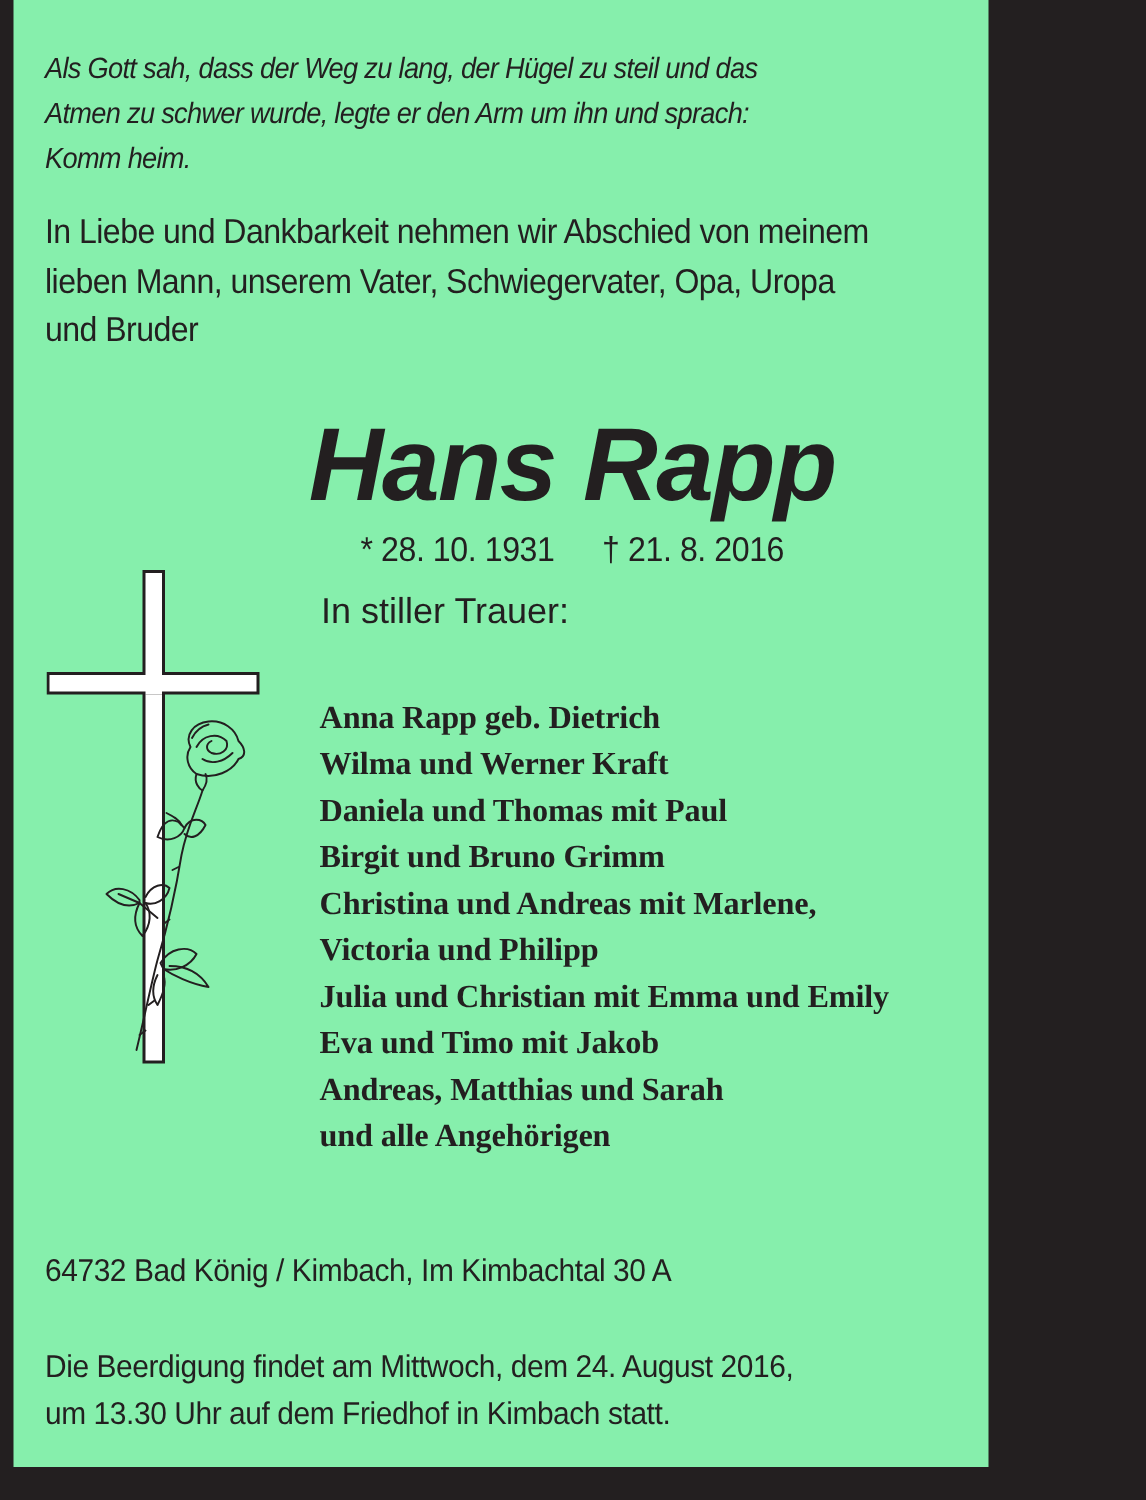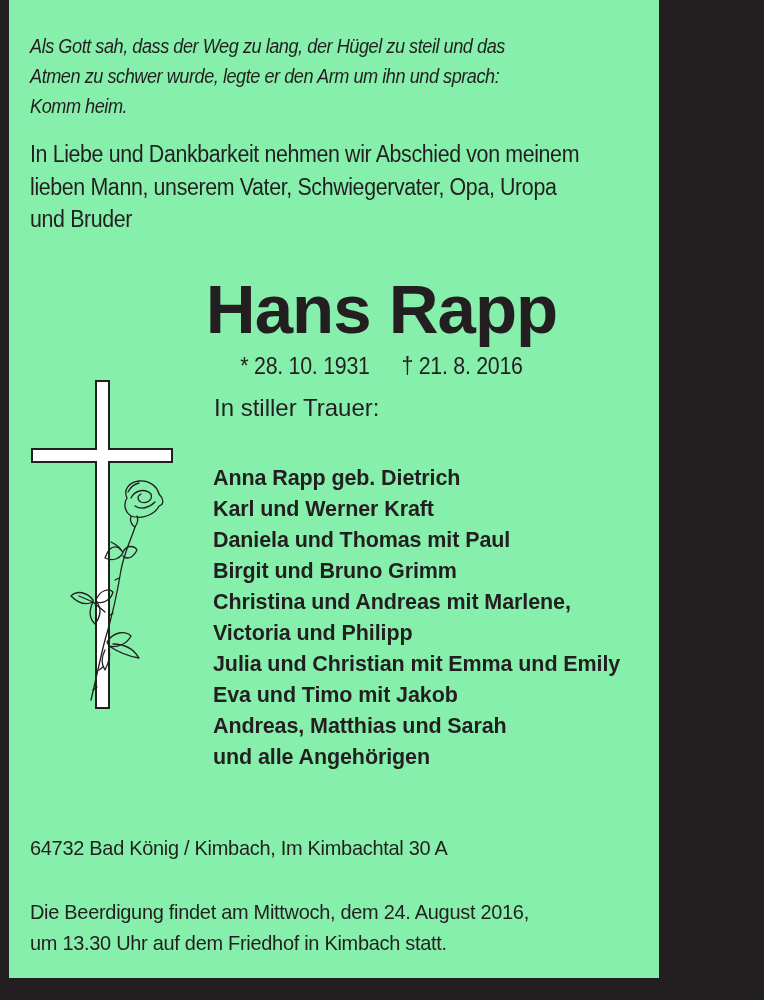"Hans Rapp" .name { font-style: none -> italic }
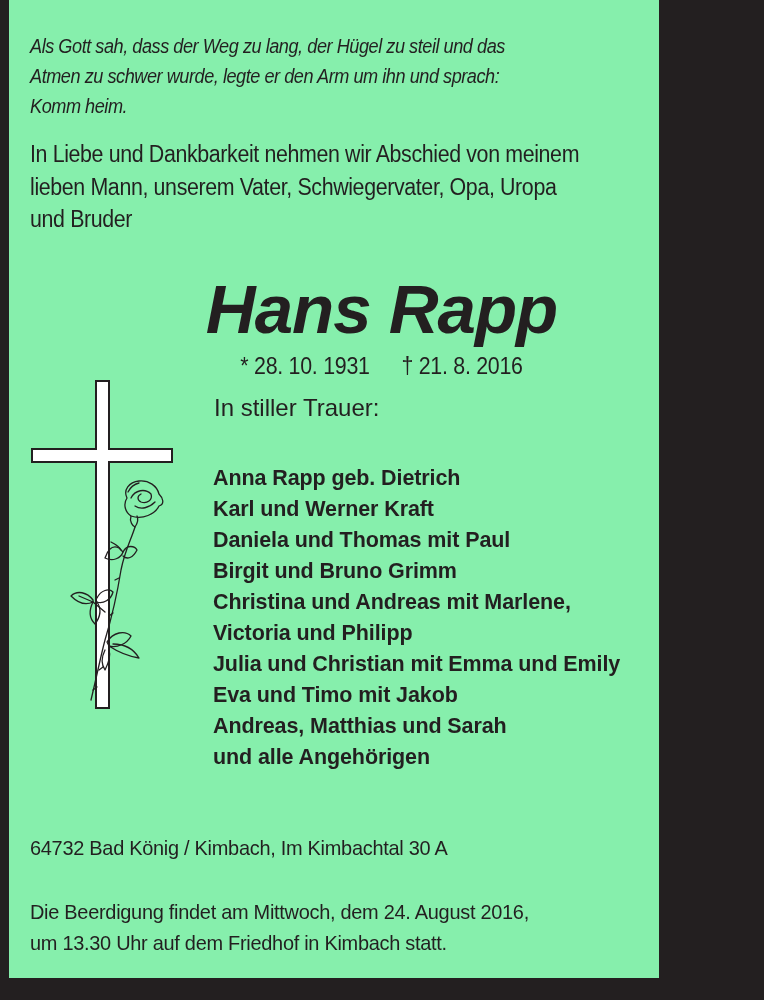"Anna Rapp geb. Dietrich" .mourners li { font-family: none -> Liberation Serif, serif }
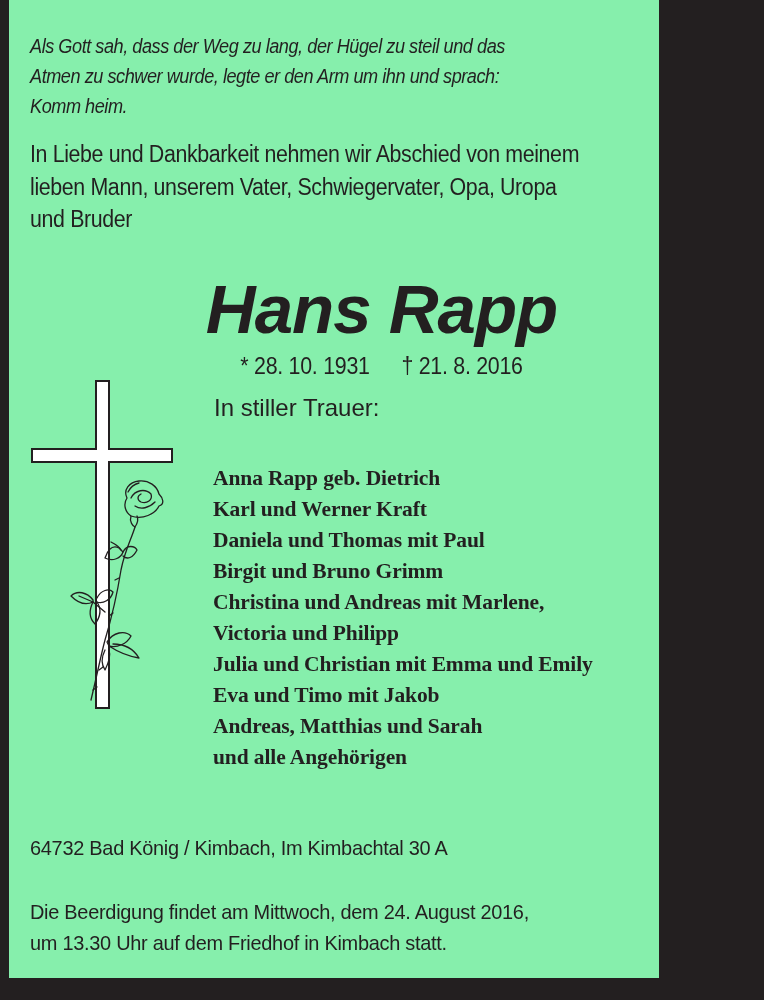"Karl und Werner Kraft" li { text: Karl -> Wilma }
